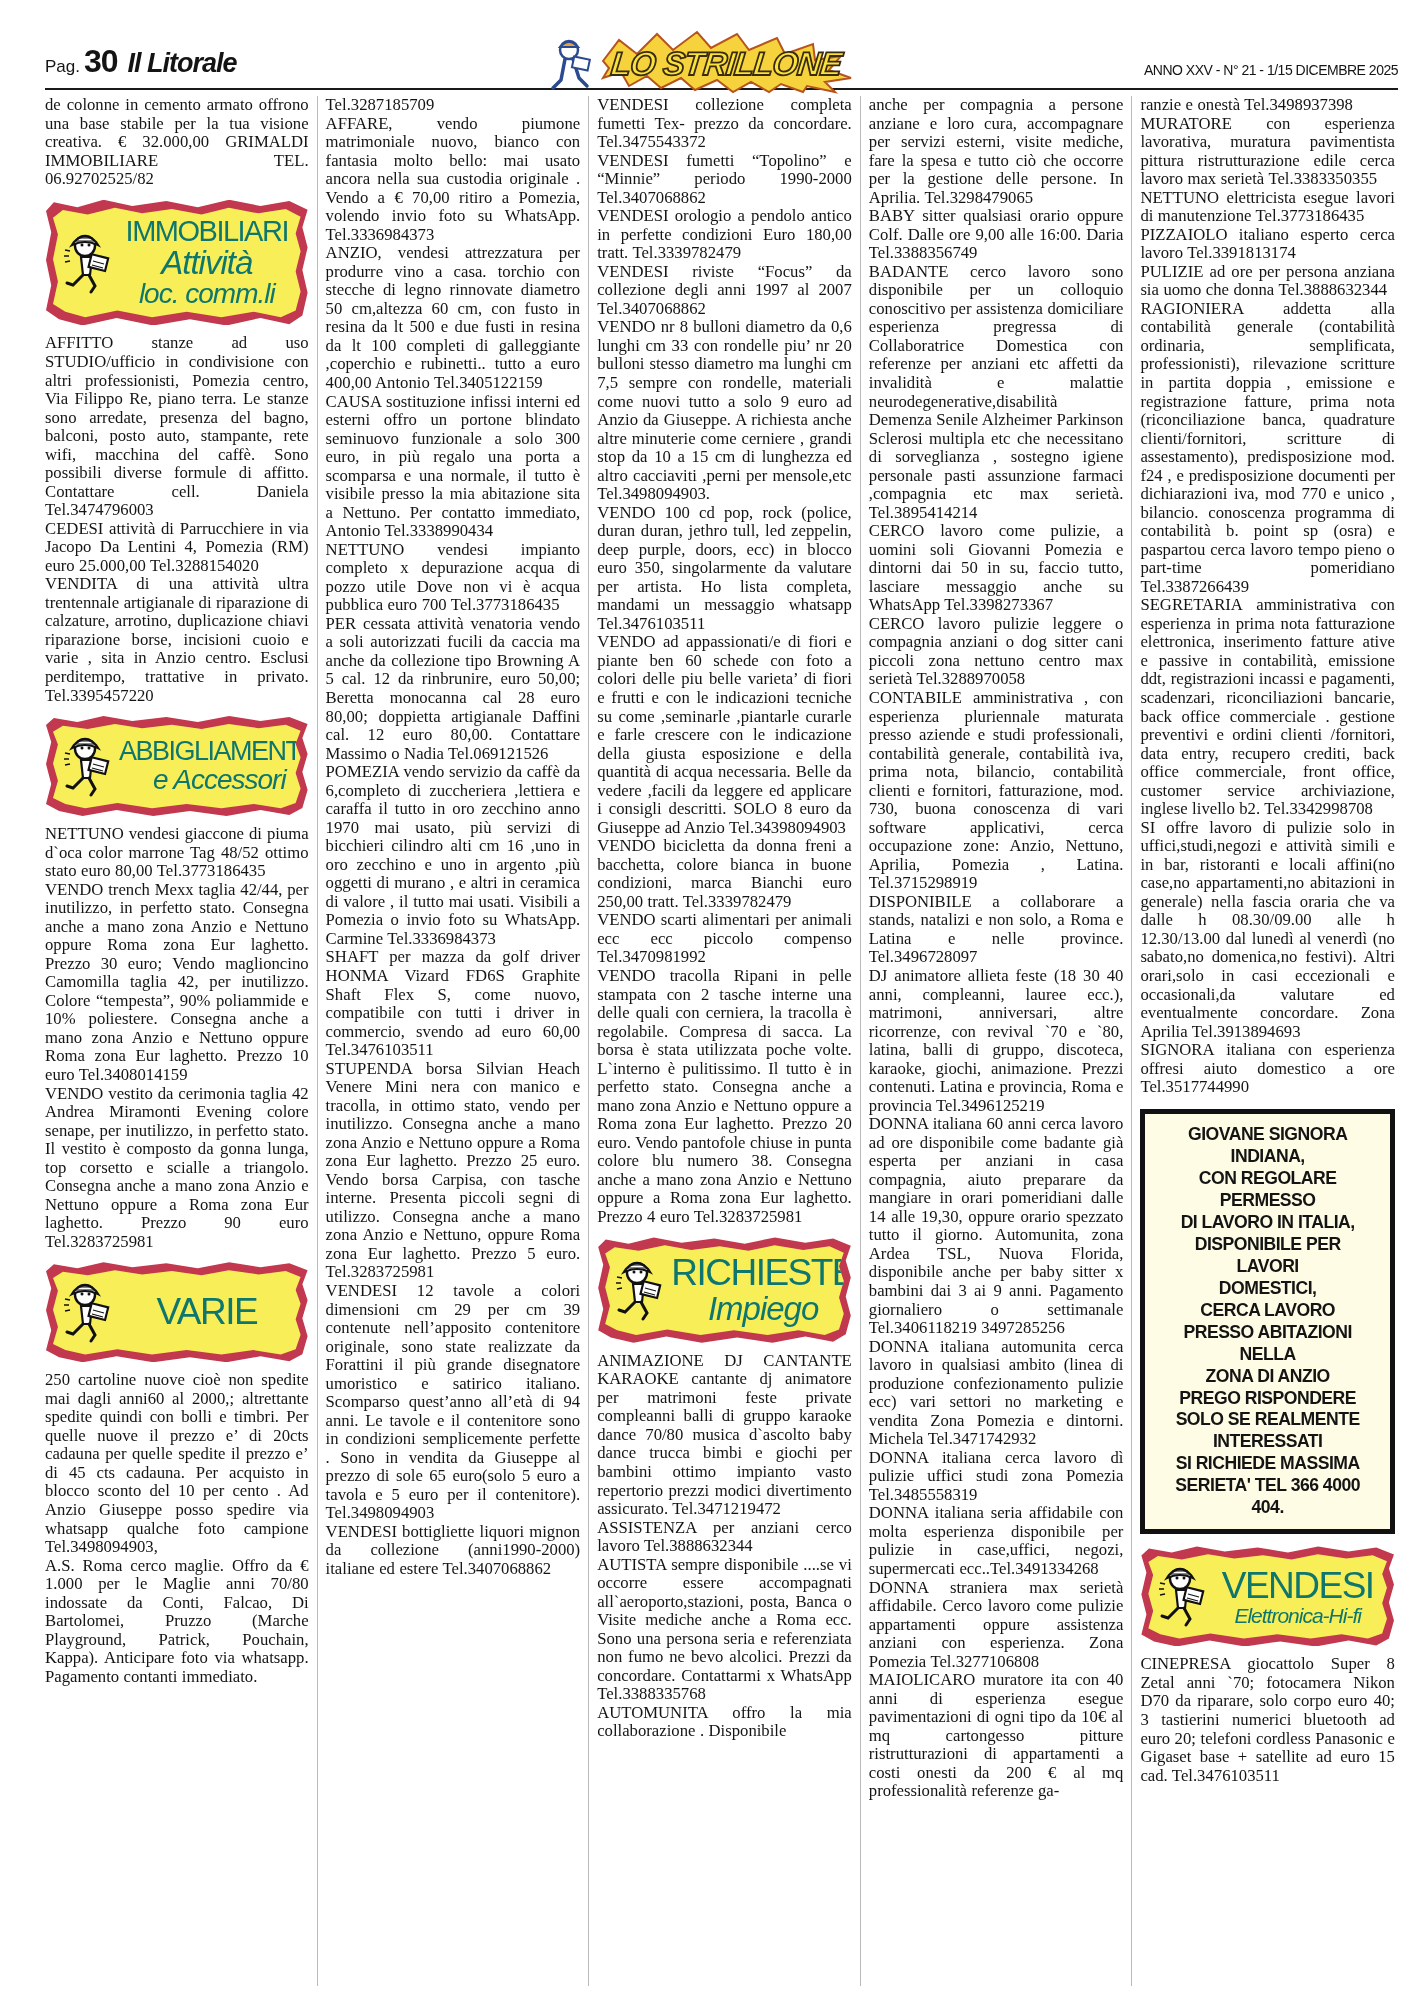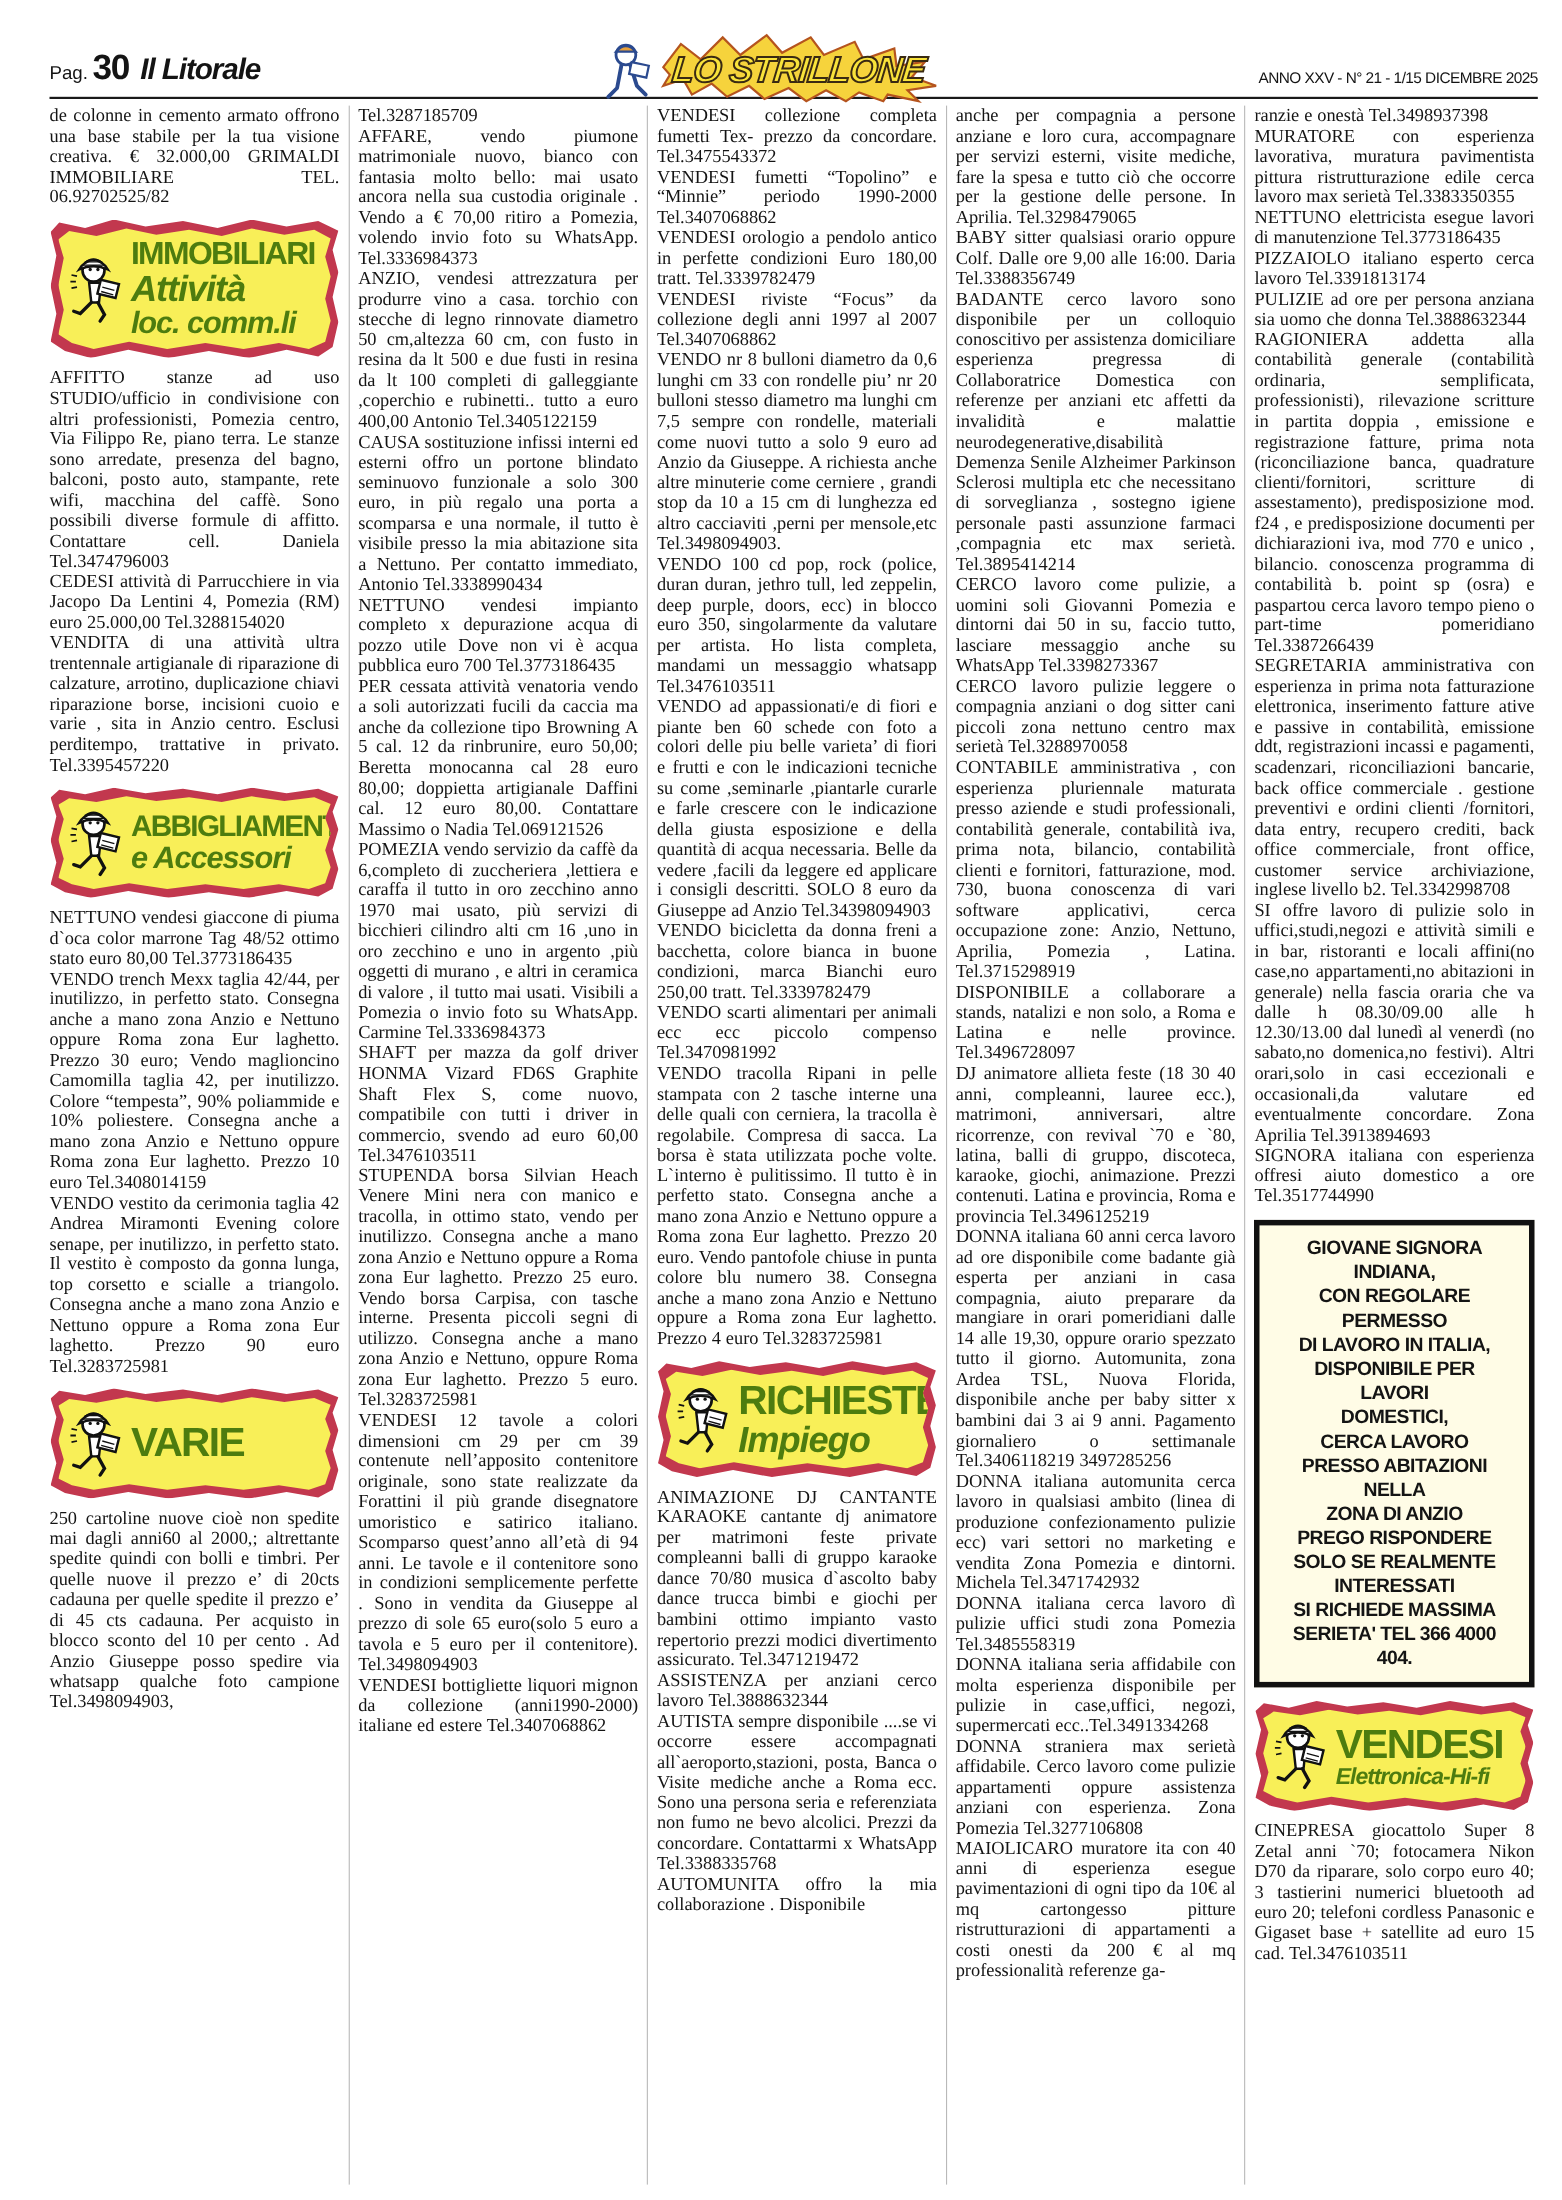"IMMOBILIARI" .sec-text { color: #4d7c0f -> #0f766e; font-weight: bold -> normal; text-align: none -> center }
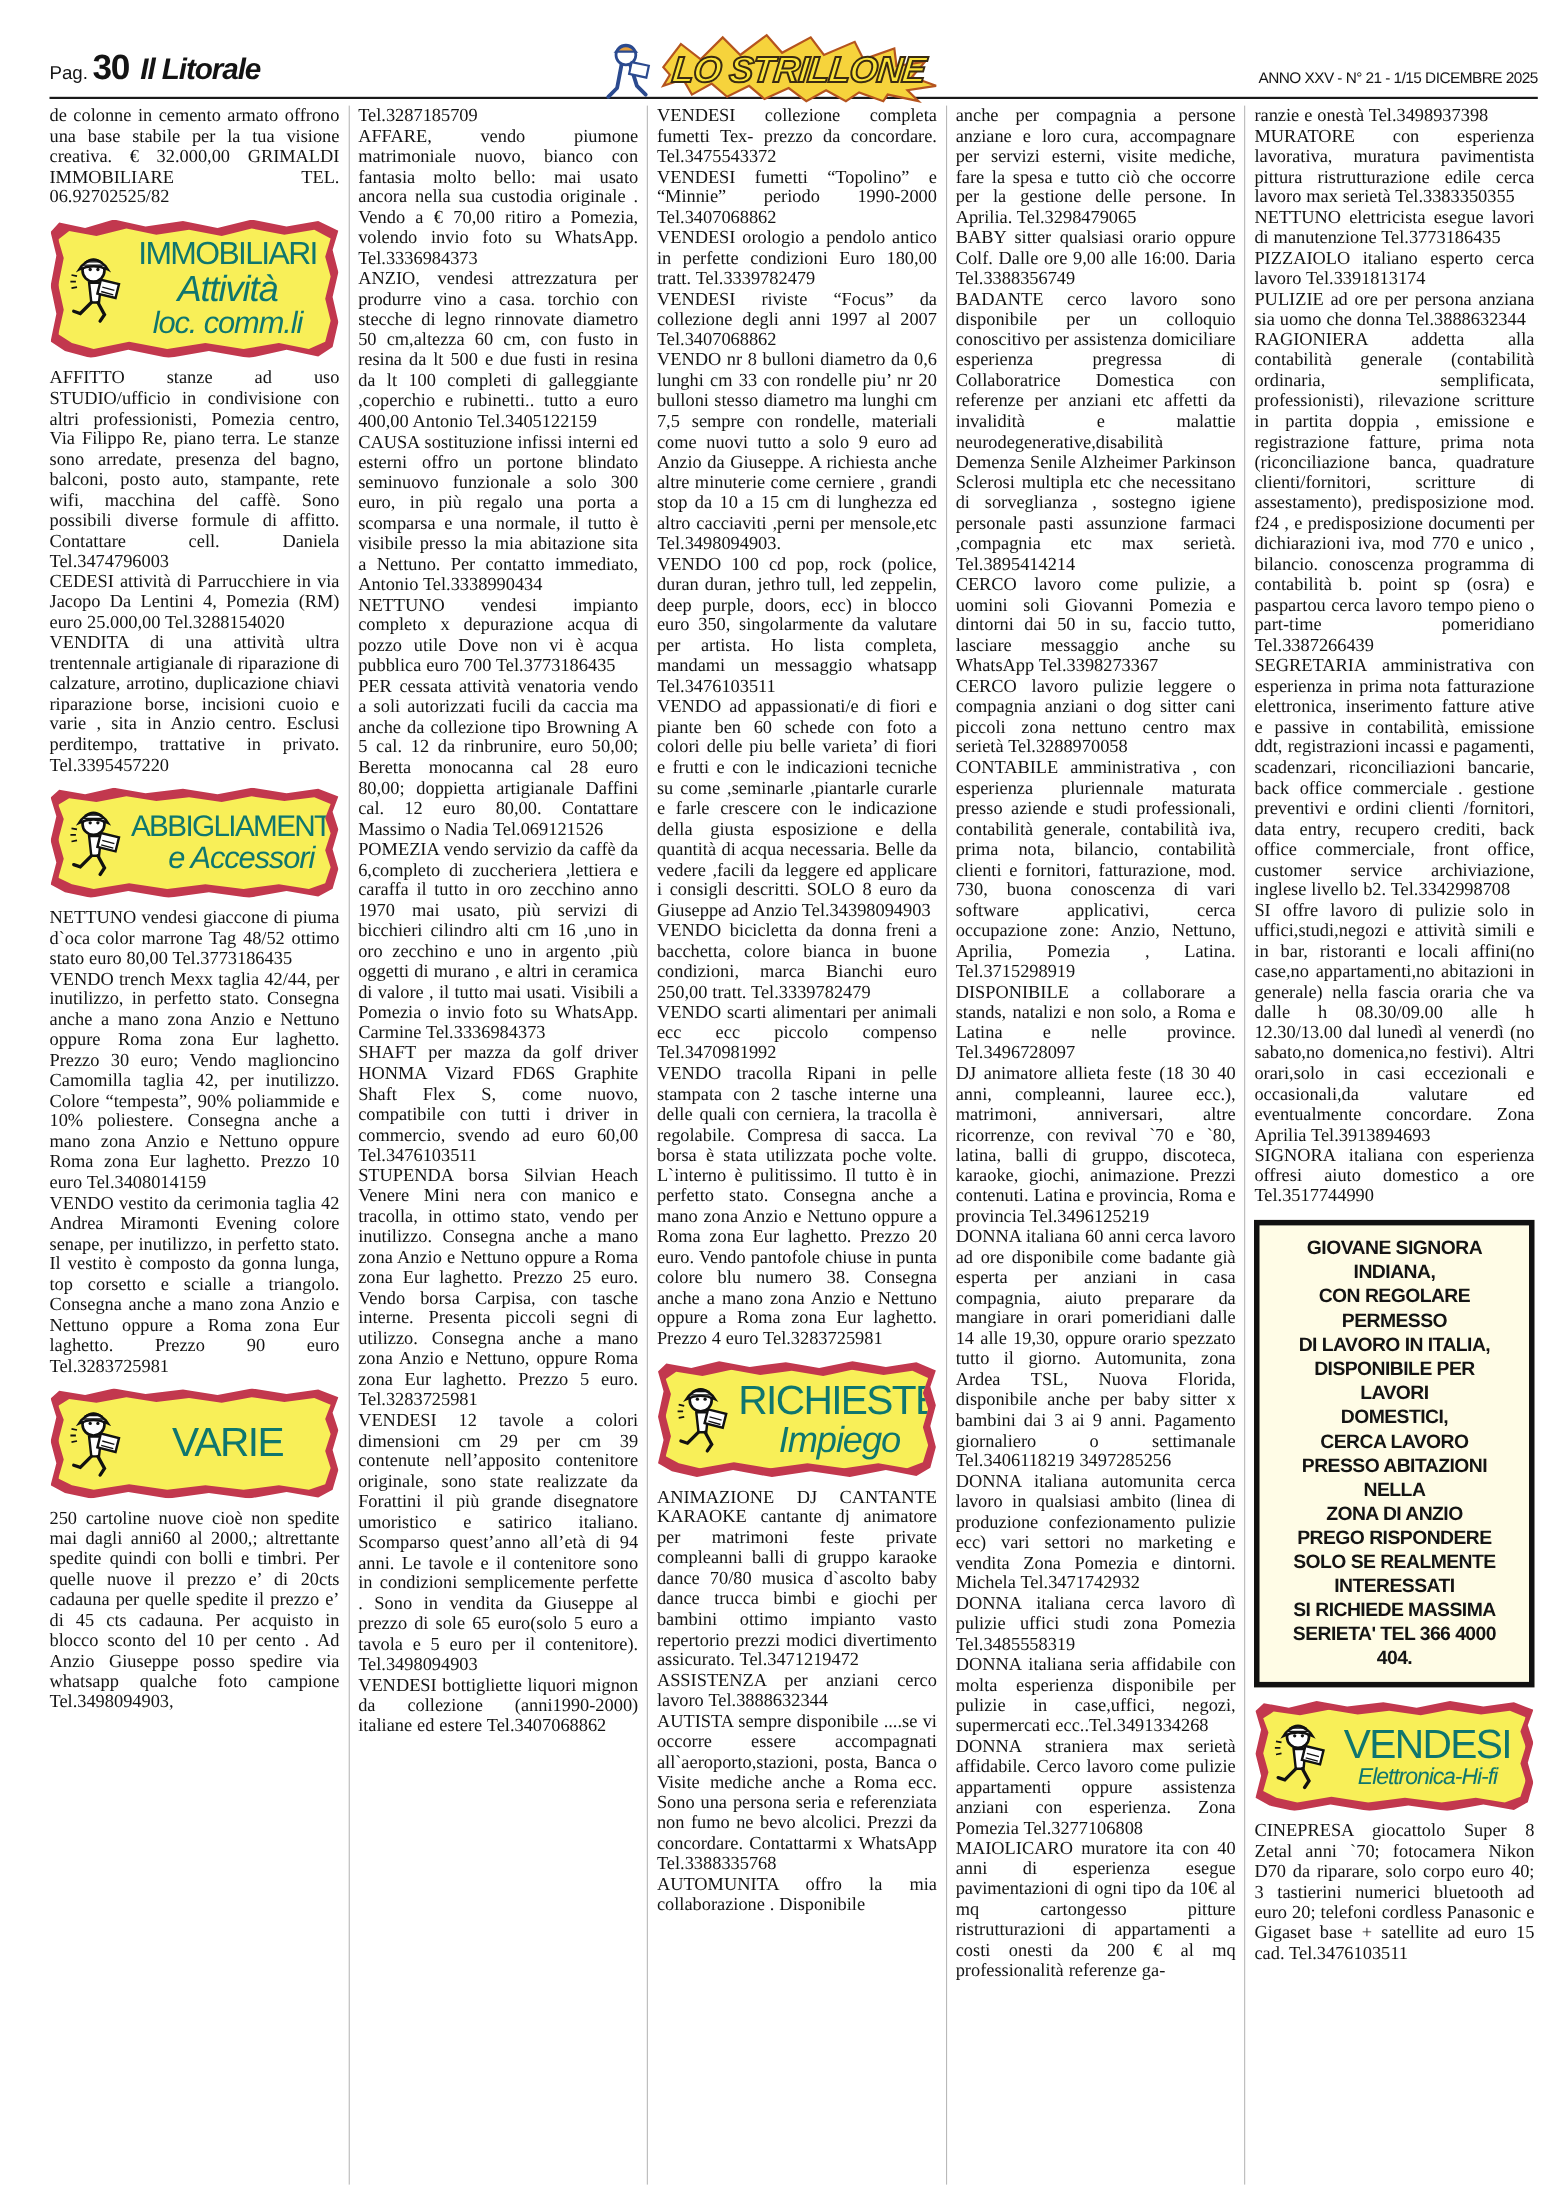"A.S. Roma cerco maglie. Offro" p.ad { html: none -> <p>A.S. Roma cerco maglie. Offro da € 1.000 per le Maglie anni 70/80 indossate da Conti, Falcao, Di Bartolomei, Pruzzo (Marche Playground, Patrick, Pouchain, Kappa). Anticipare foto via whatsapp. Pagamento contanti immediato.</p> }
